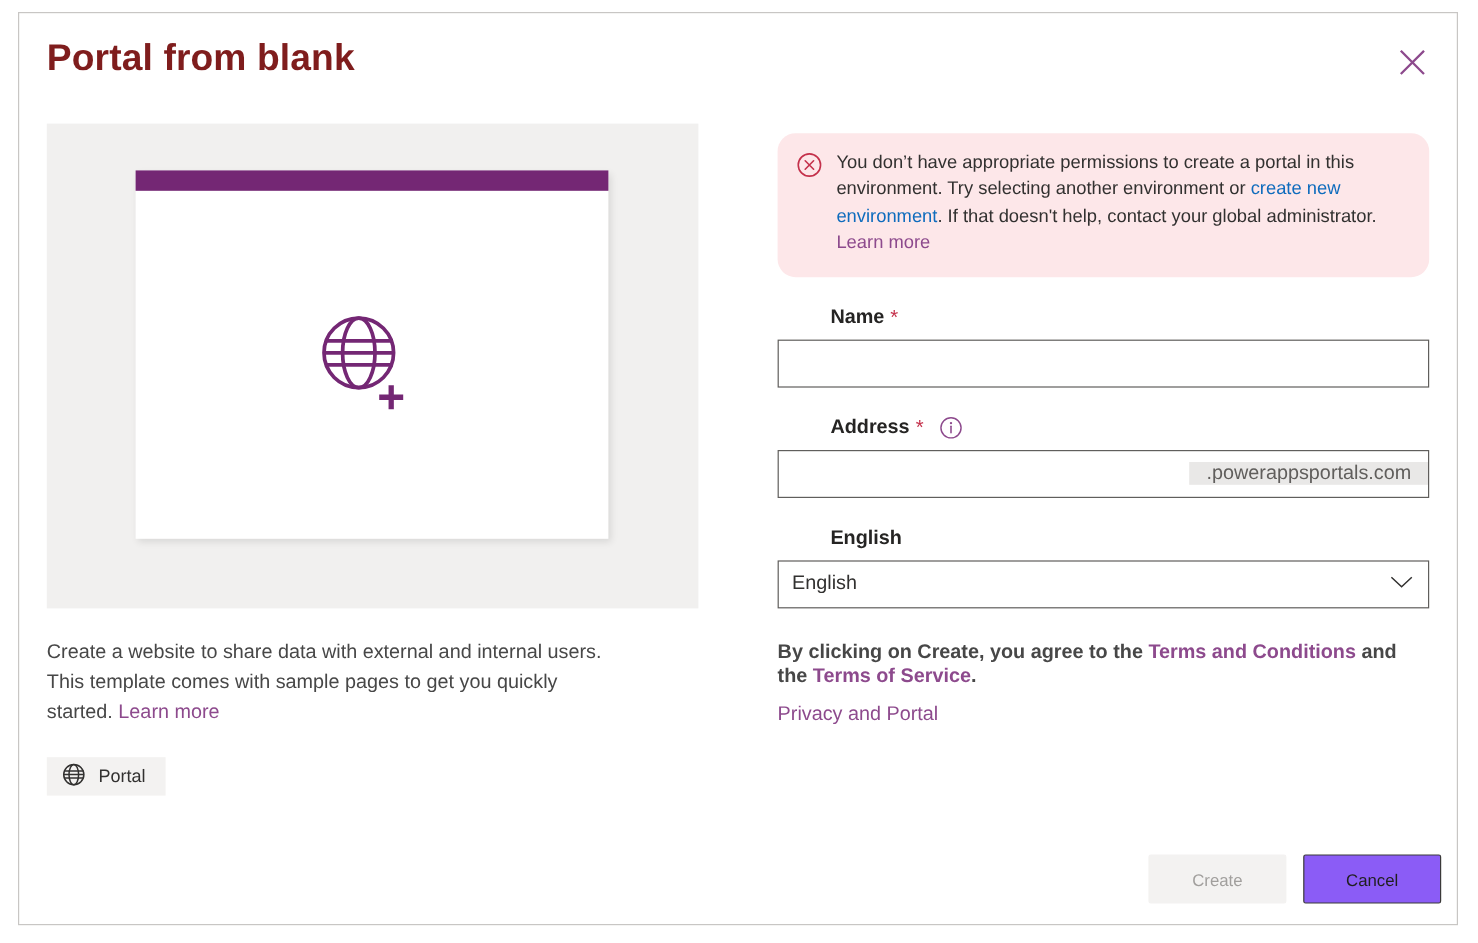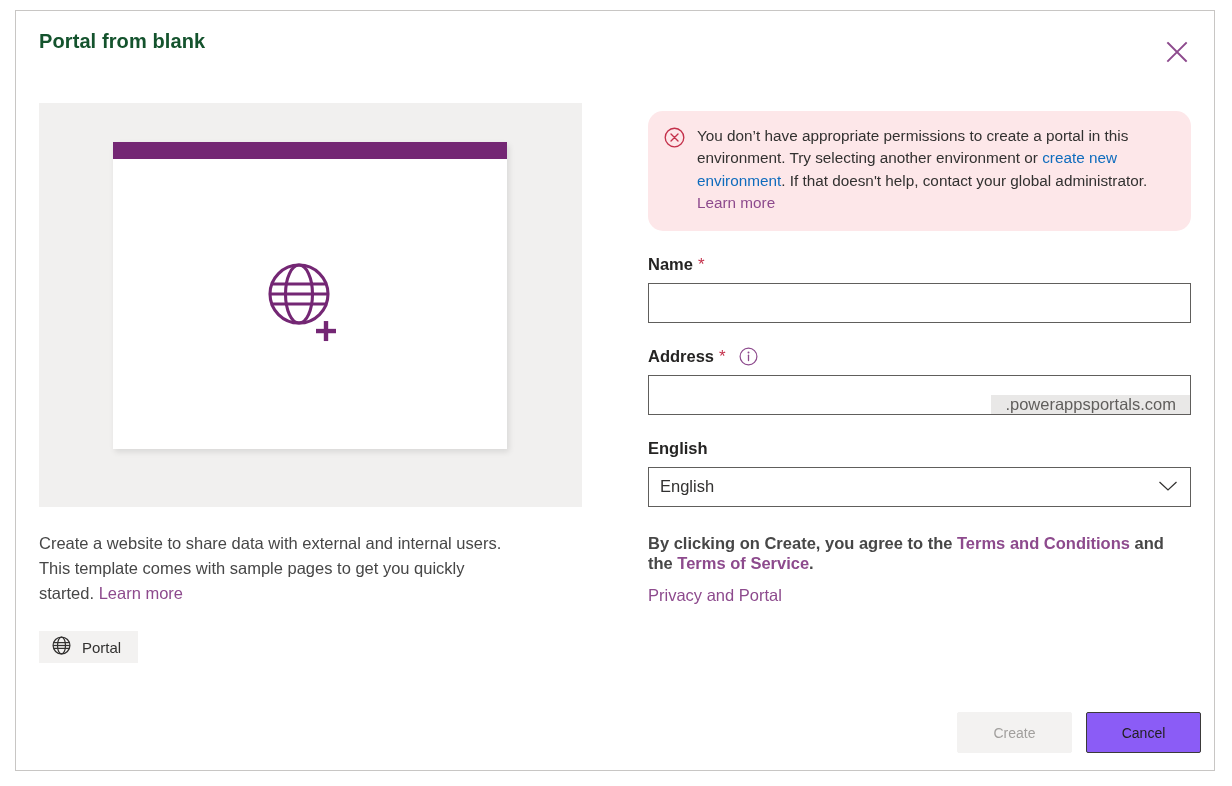"Portal from blank" .dialog-title { color: #14532d -> #7f1d1d; font-size: 20px -> 31px }
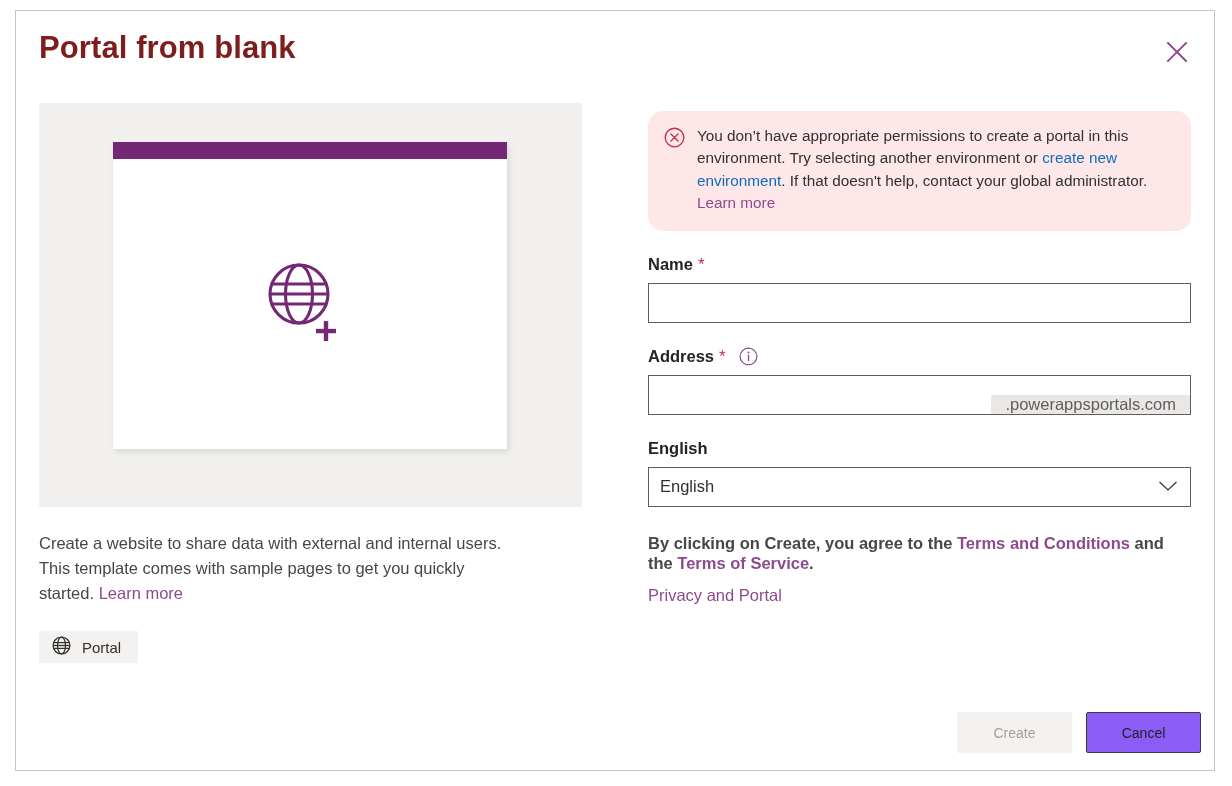"Name" .field-label { margin-left: none -> 44px }
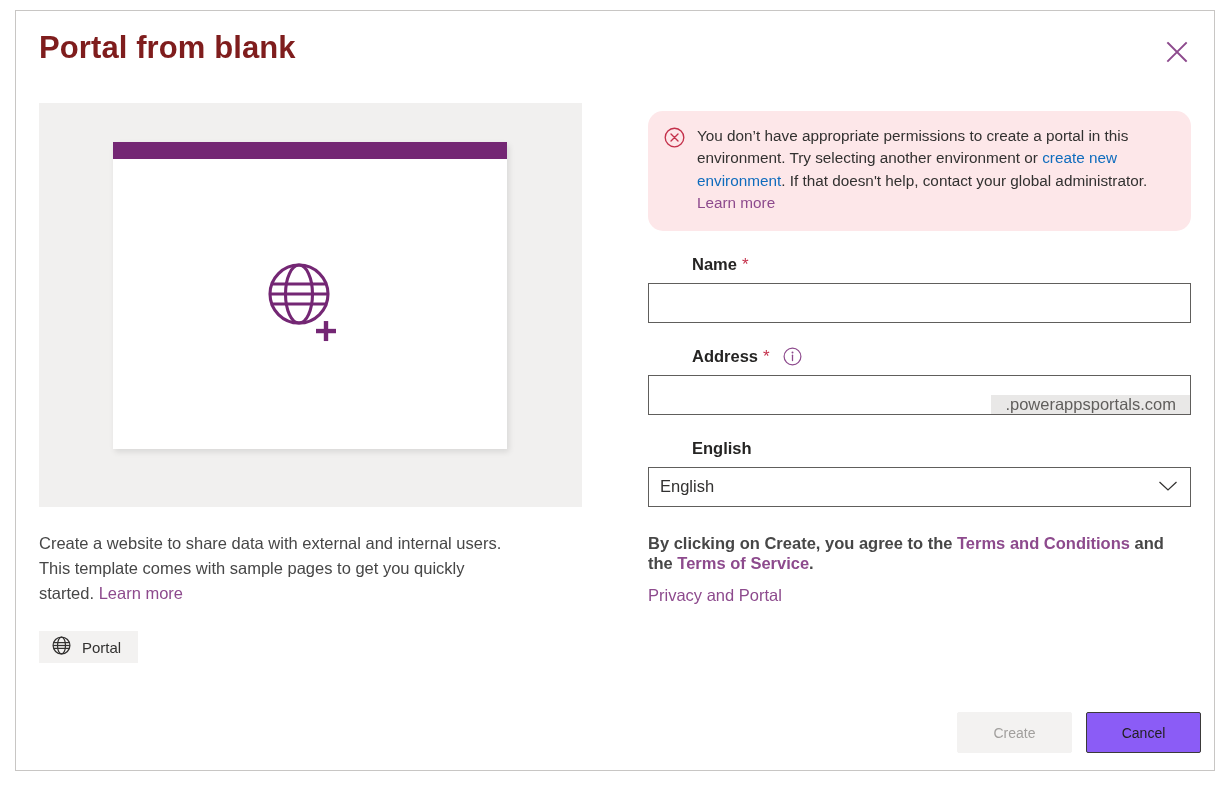".powerappsportals.com" .addr-wrap { align-items: flex-end -> center }
